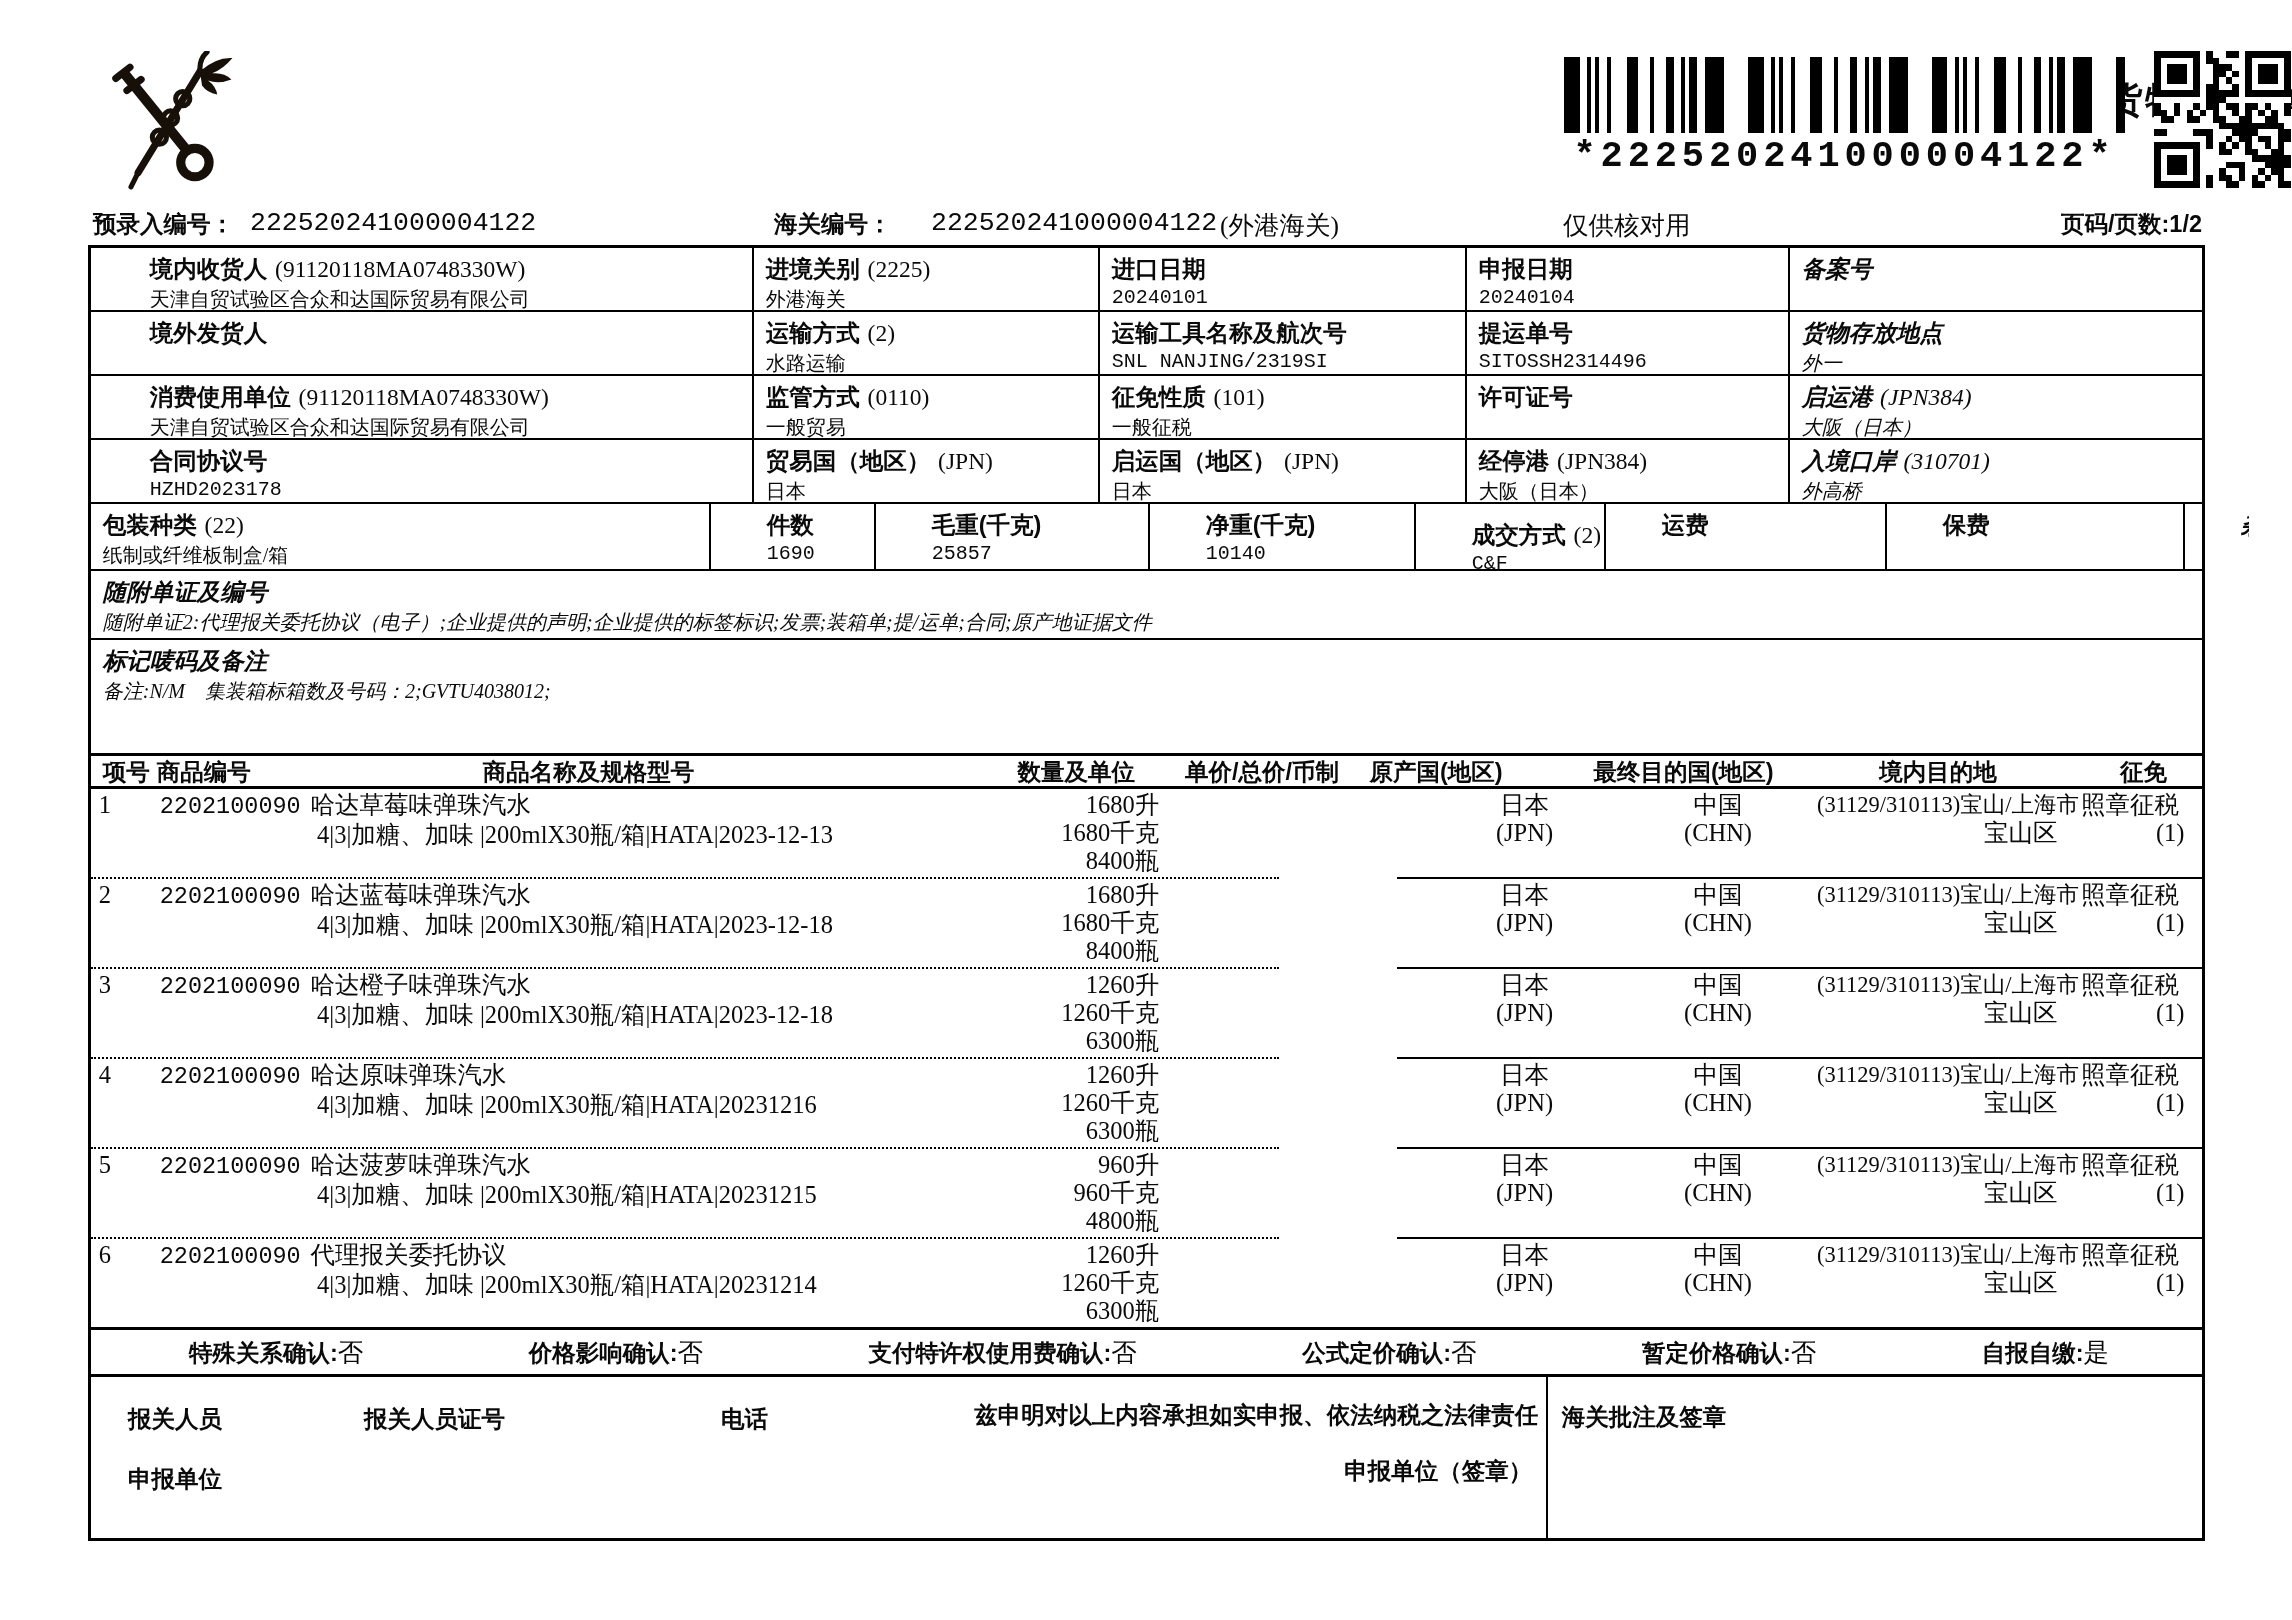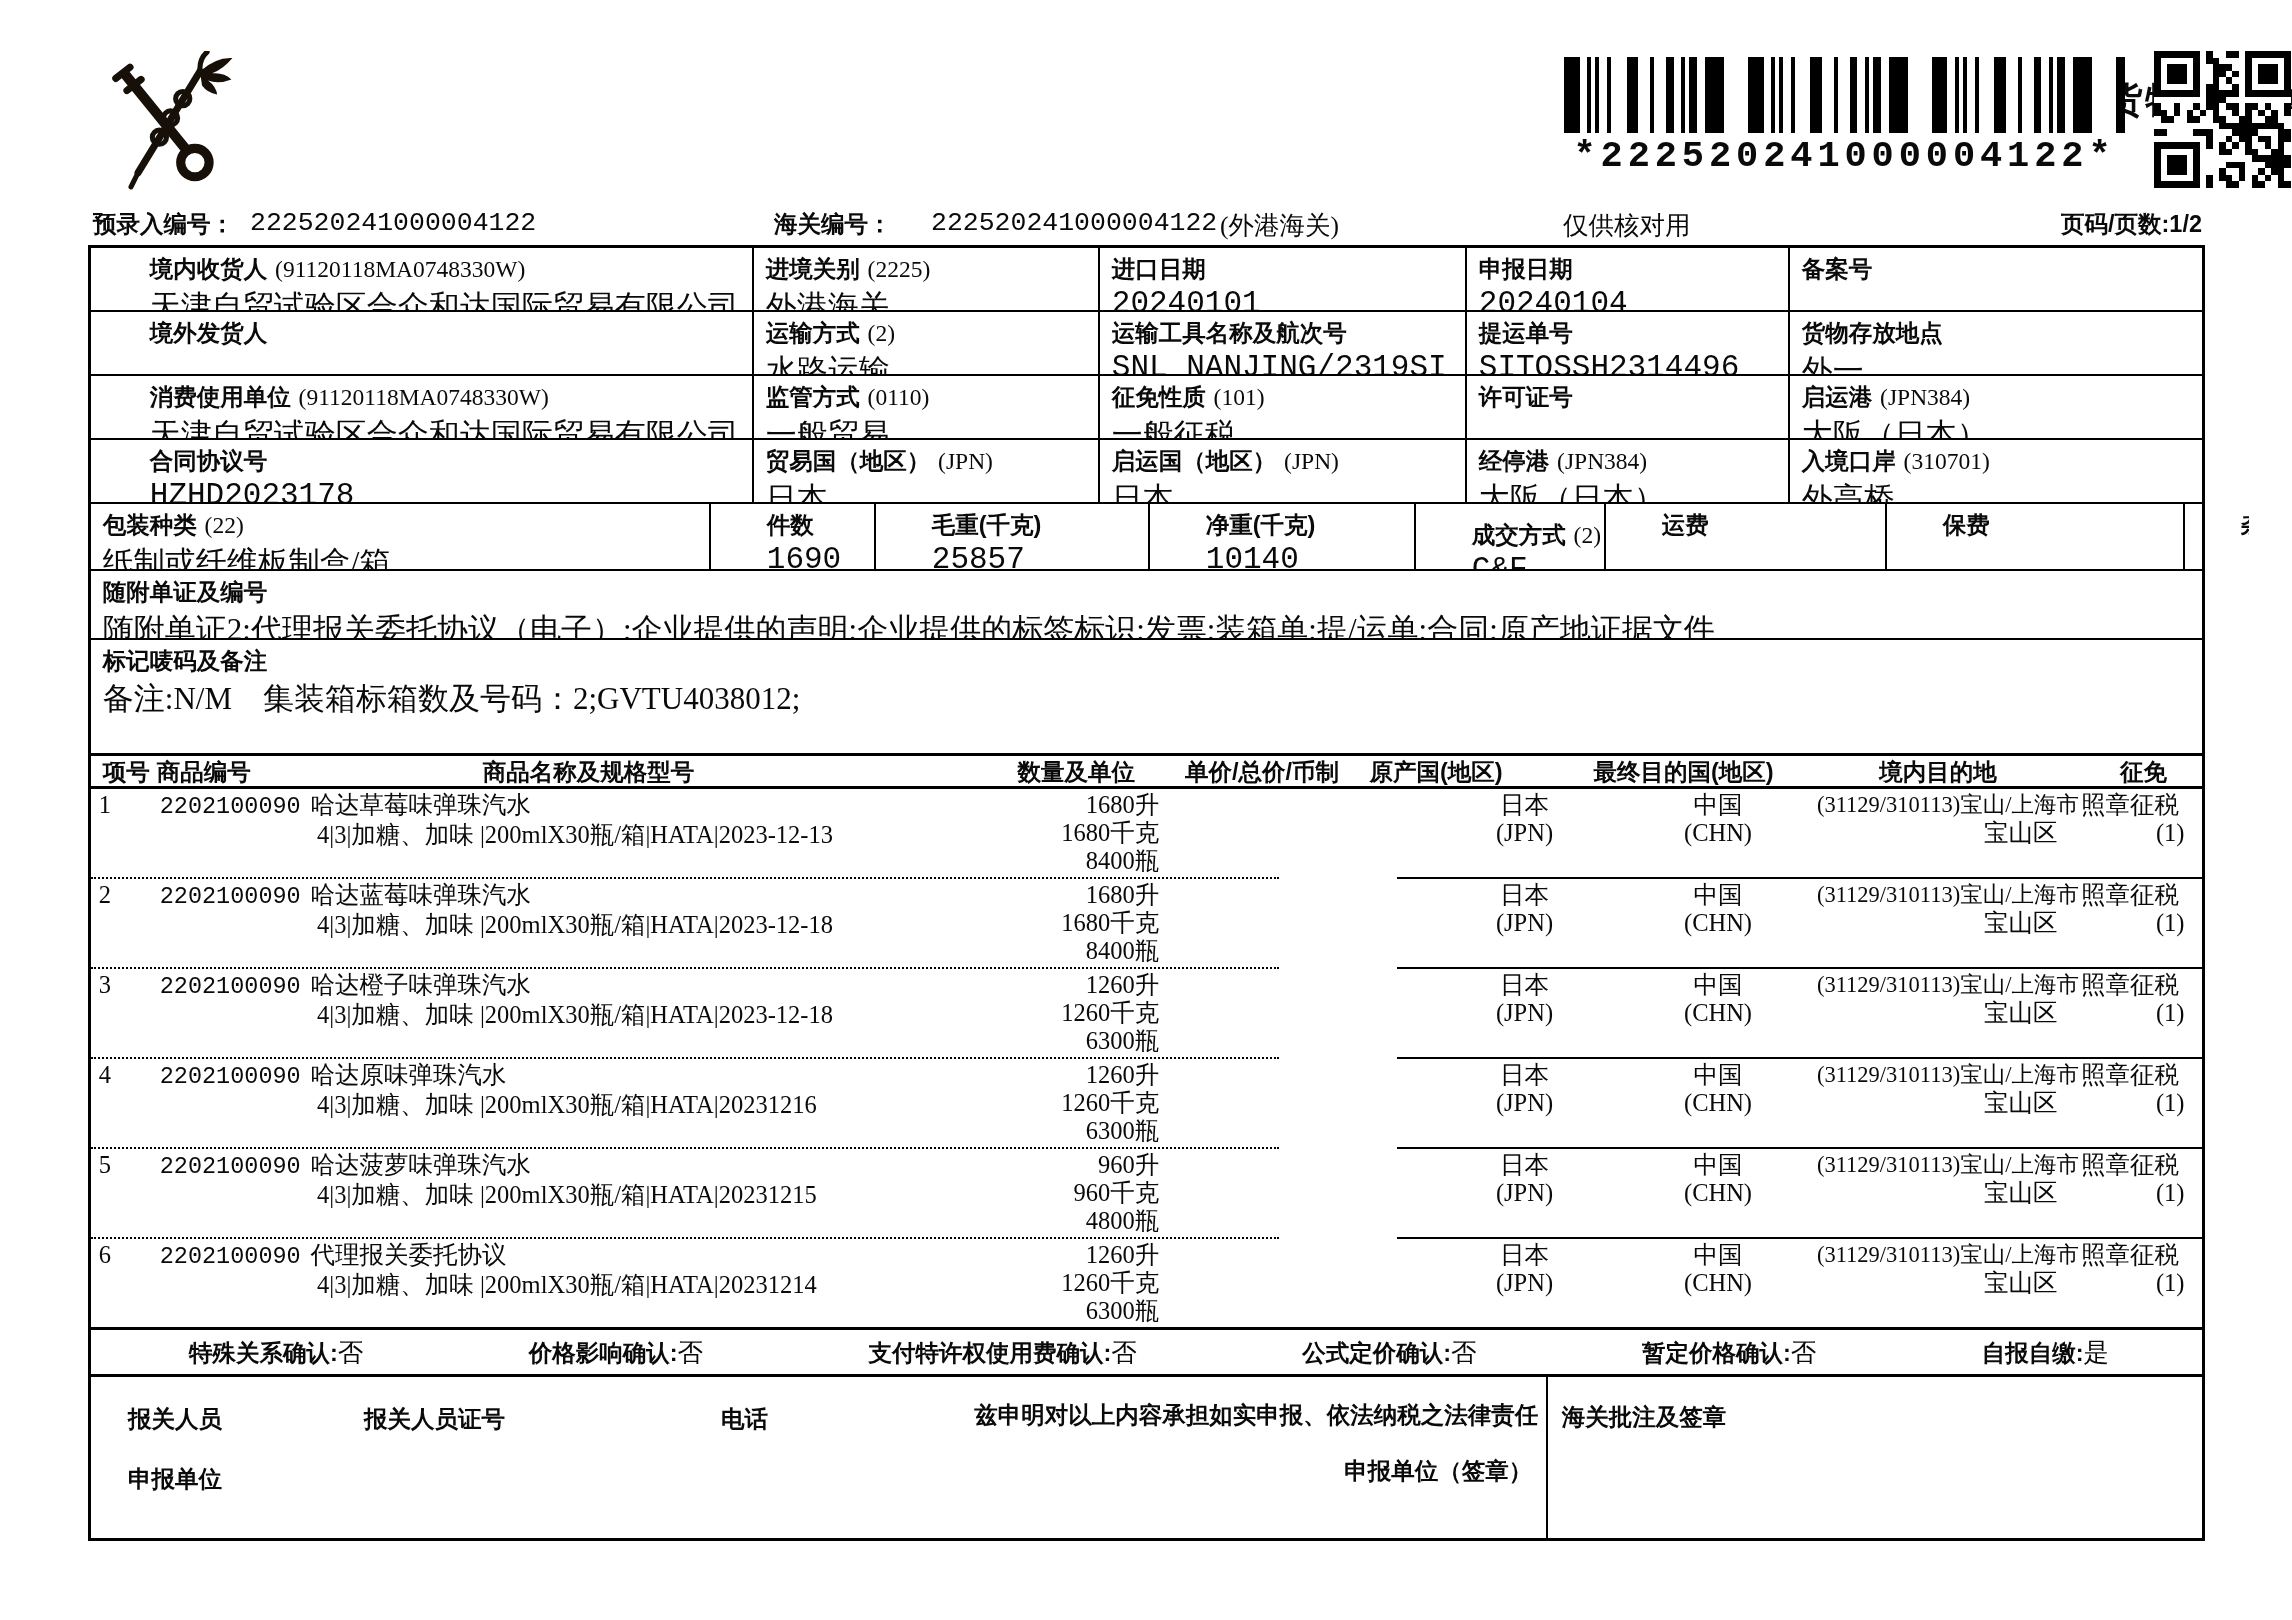"备案号" .fcell:last-child { font-style: none -> italic }
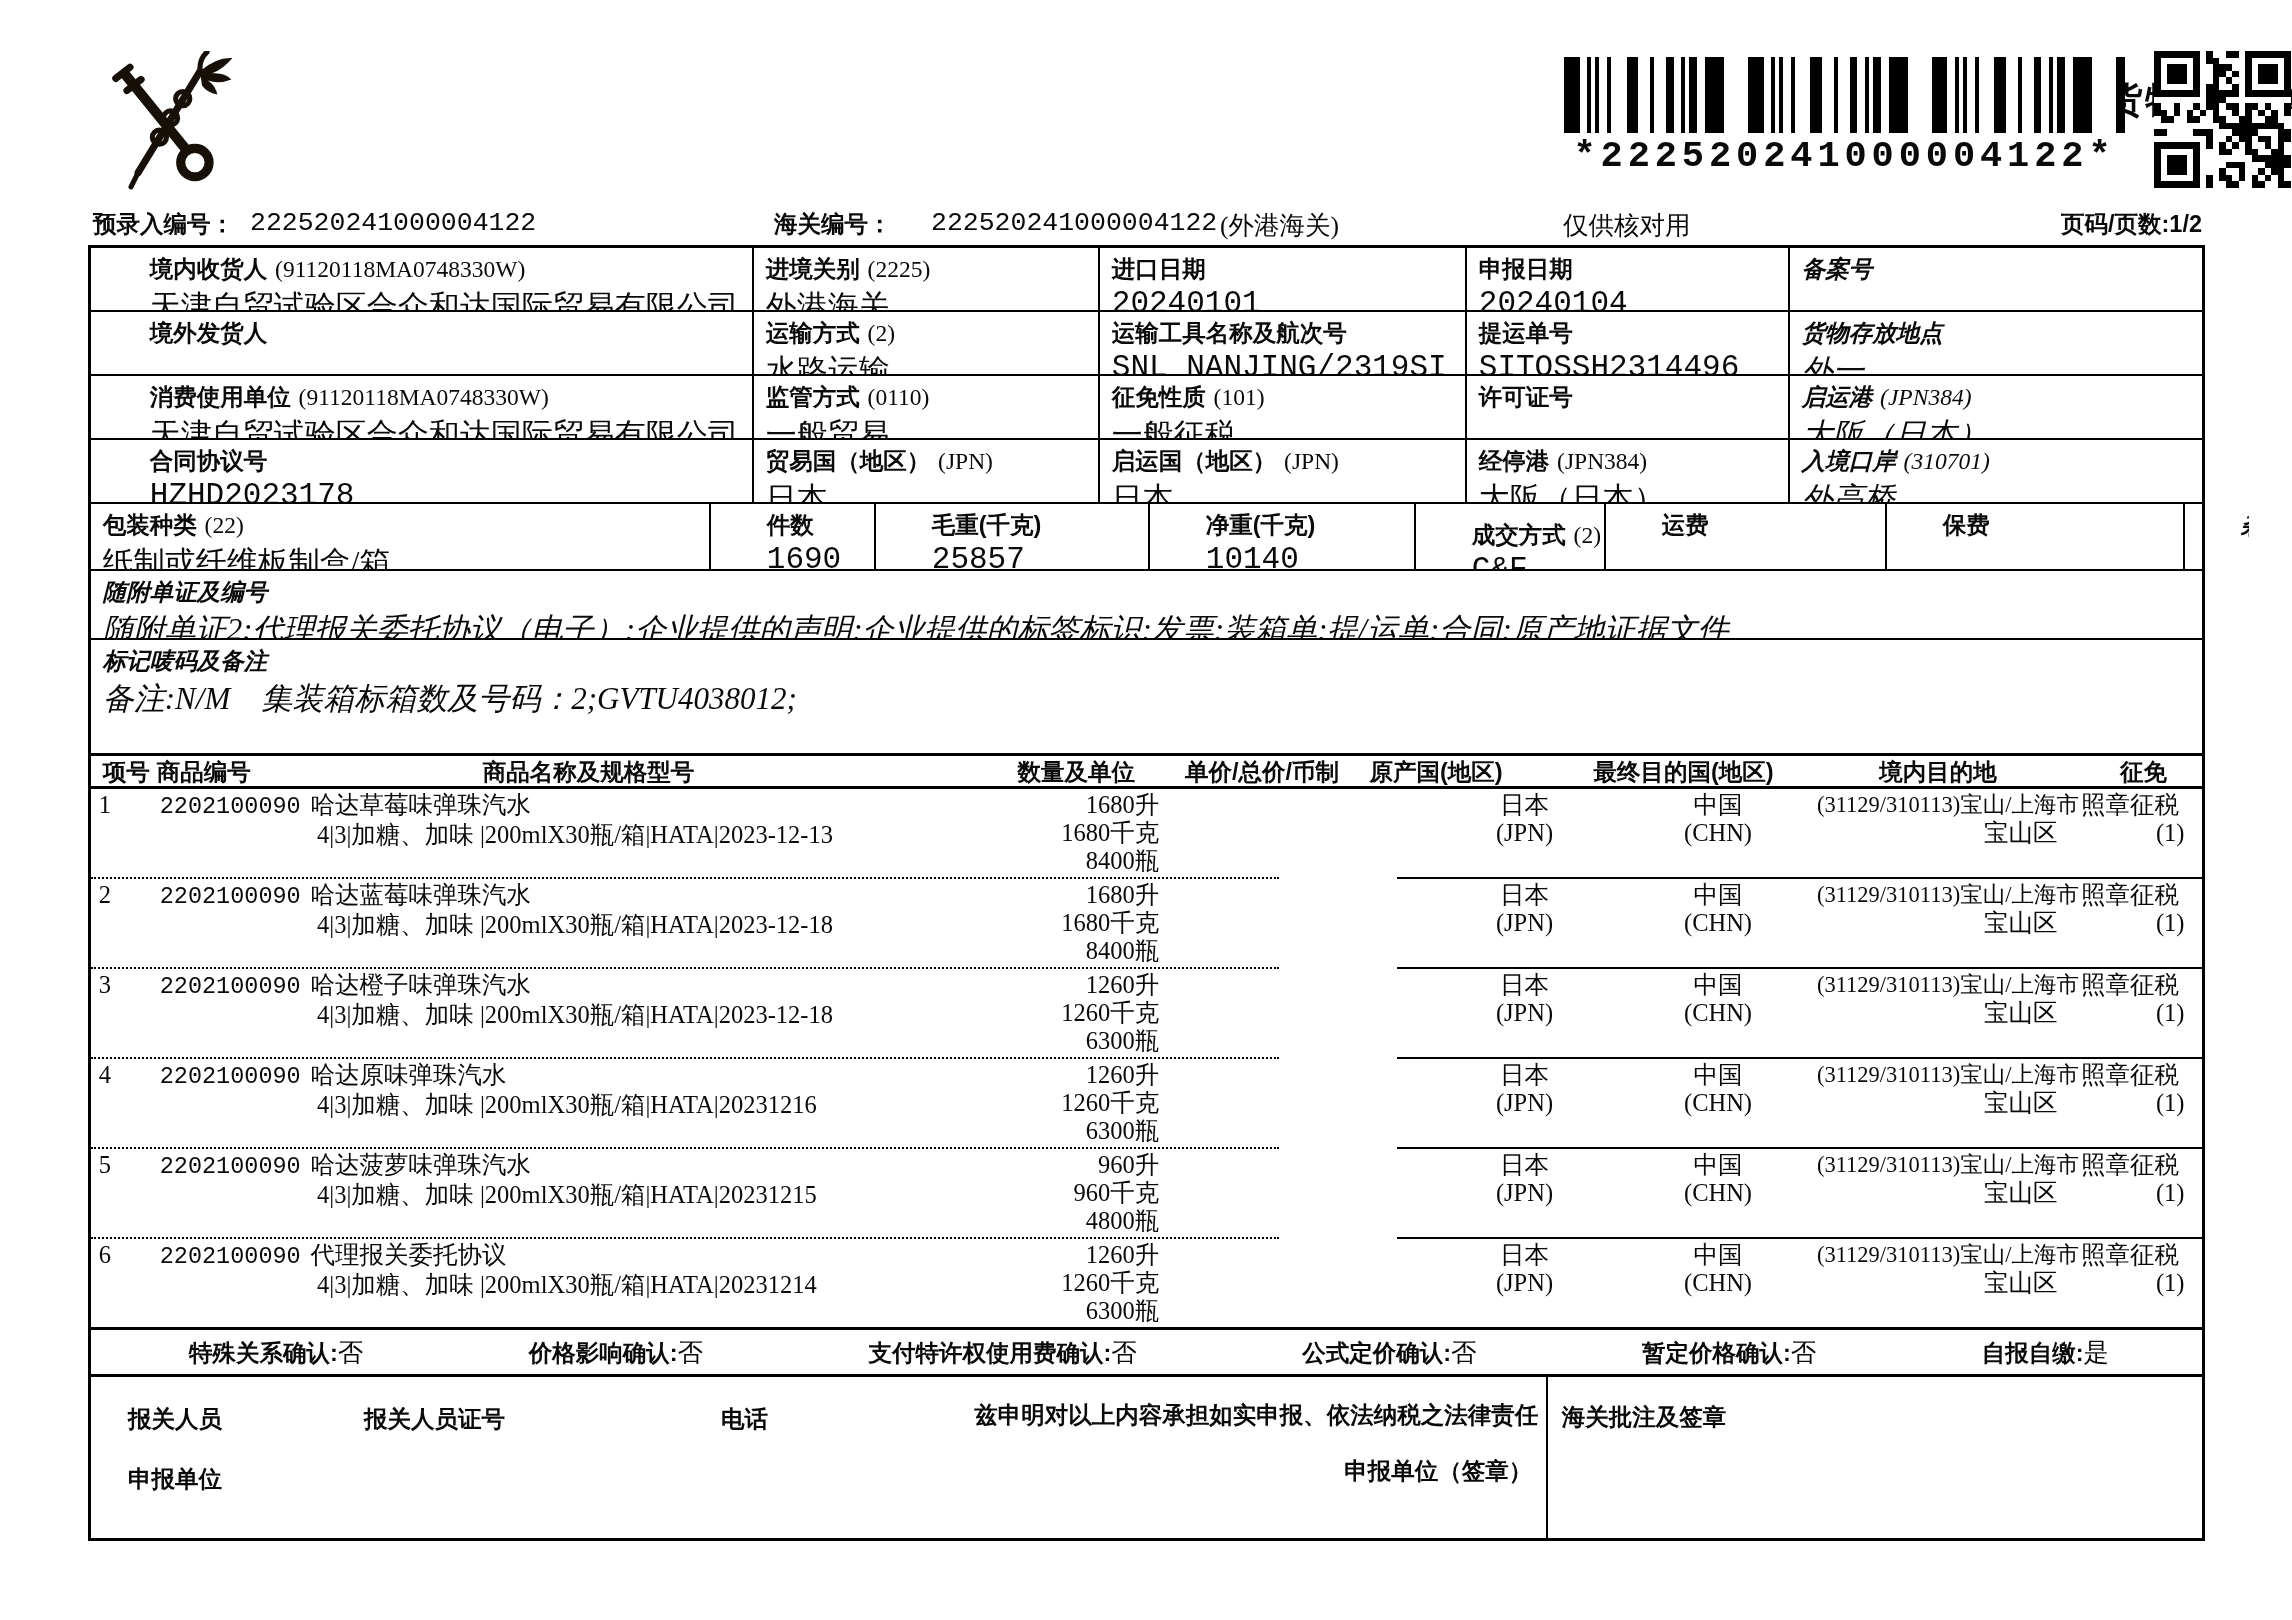"天津自贸试验区合众和达国际贸易有限公司" .fval { font-size: 31px -> 20px }
